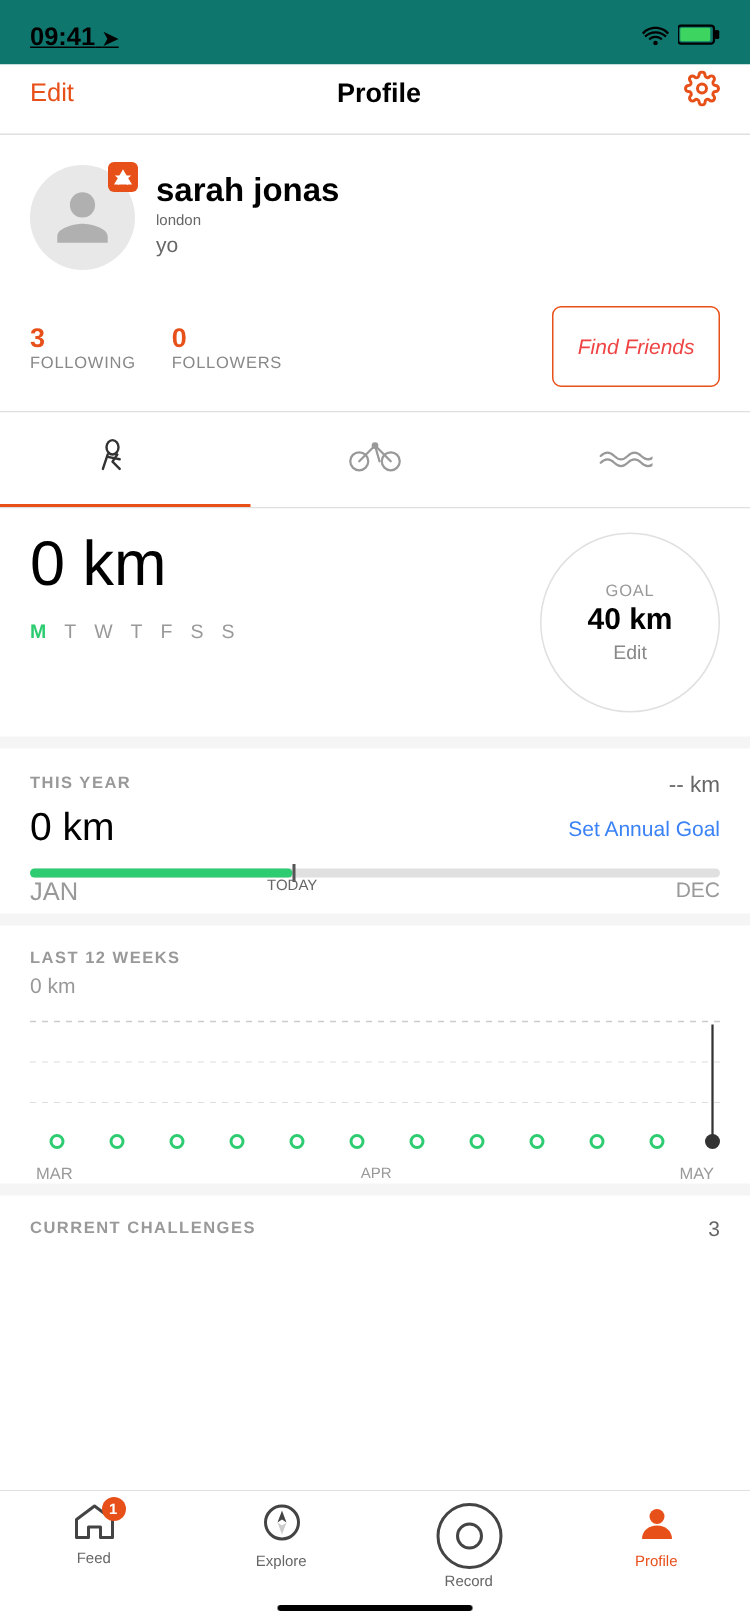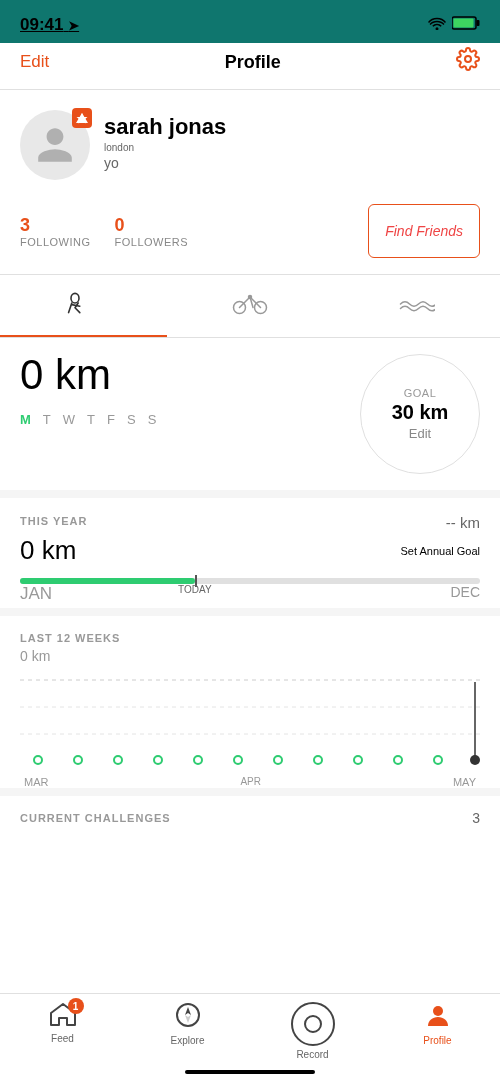"30 km" div.goal-value { text: 30 -> 40 }
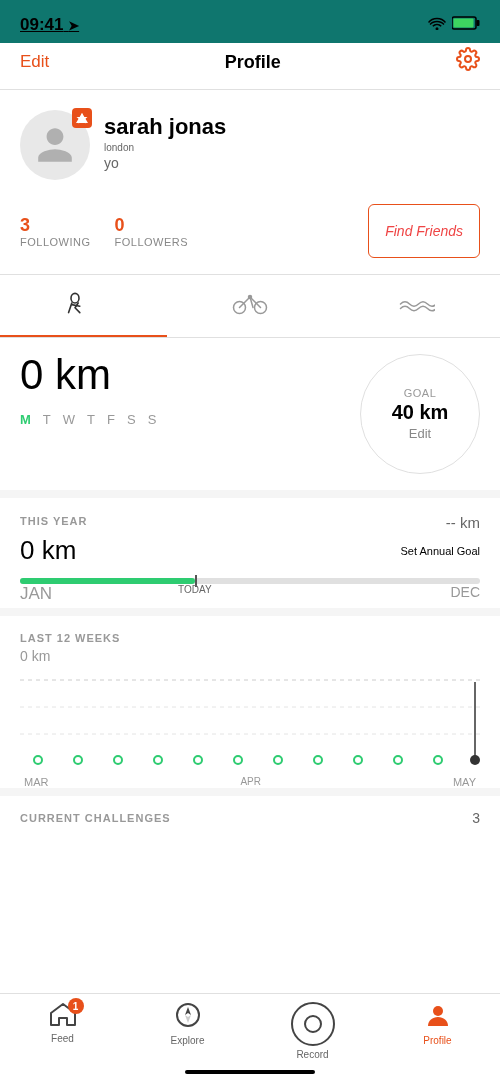"Set Annual Goal" .set-goal-link { color: #000000 -> #3b82f6; font-size: 11px -> 14px }
